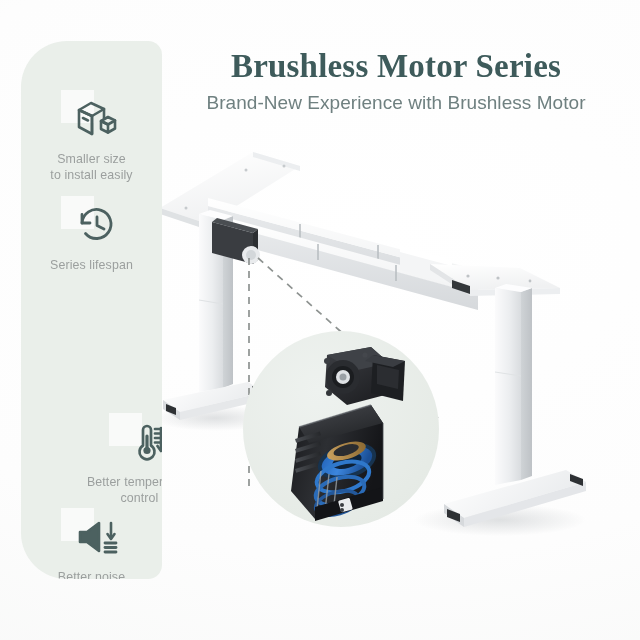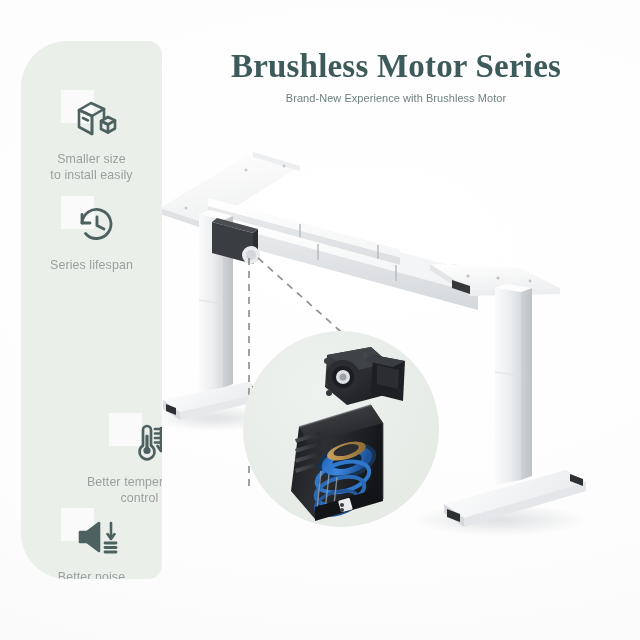"Brand-New Experience with Brushless" .subtitle { font-size: 11px -> 19px }
